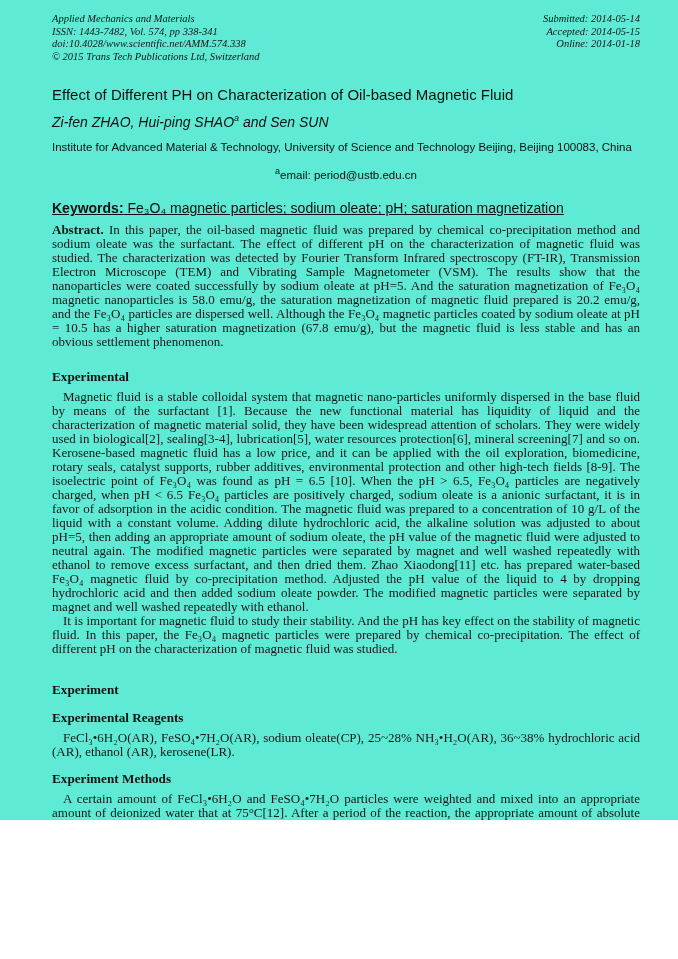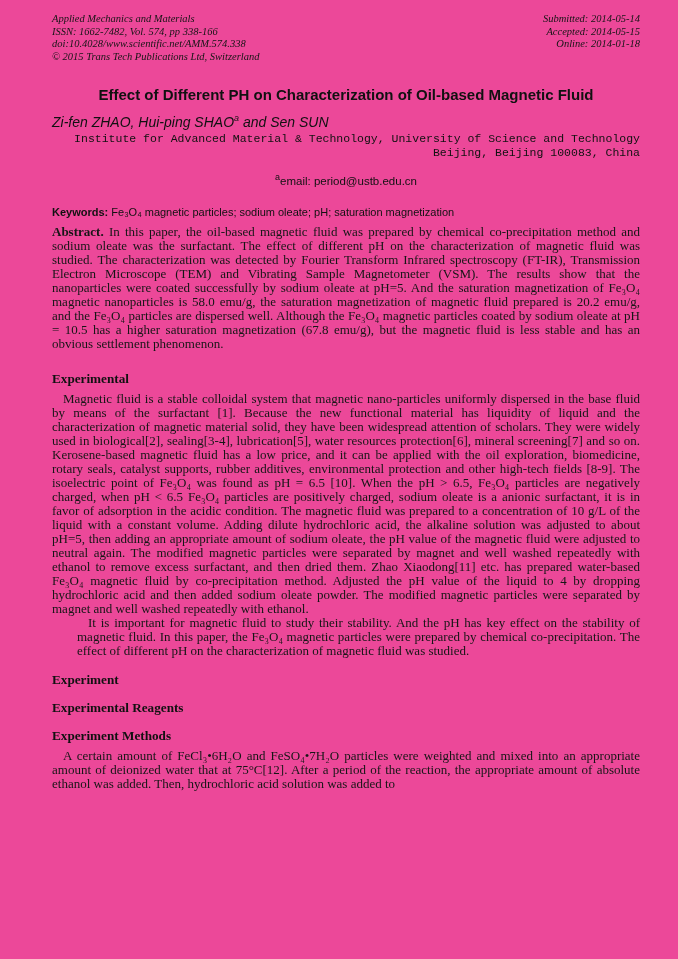"Applied Mechanics and Materials" .page { background: #ec4899 -> #5eead4; height: 959px -> 820px }
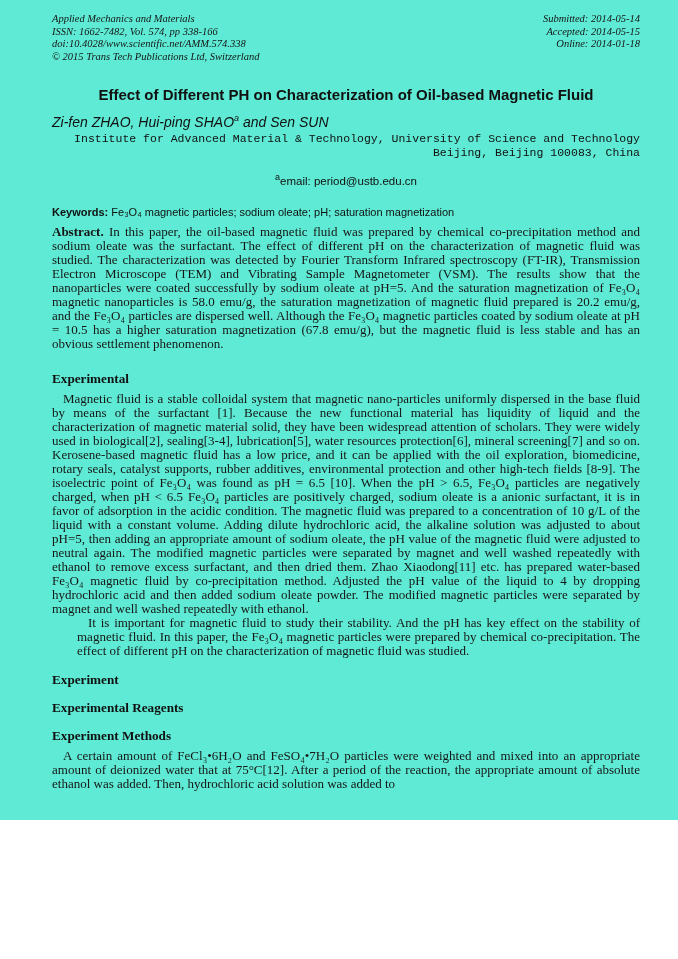"ISSN: 1662-7482, Vol. 574, pp" div { text: 1662-7482, Vol. 574, pp 338-166 -> 1443-7482, Vol. 574, pp 338-341 }
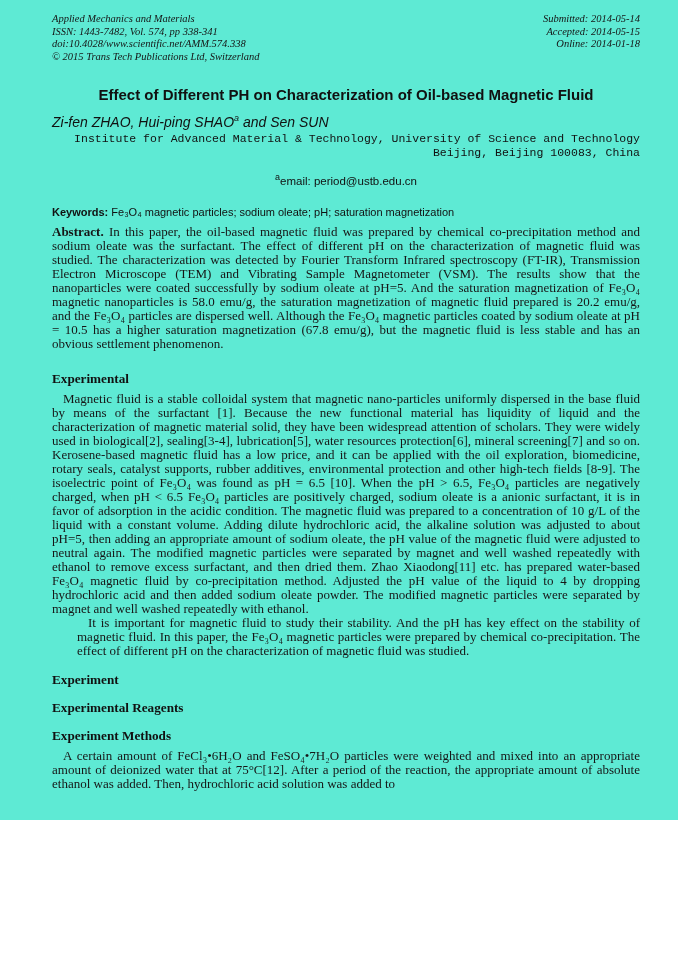"Effect of Different PH on" .title { font-weight: bold -> normal; text-align: center -> left }
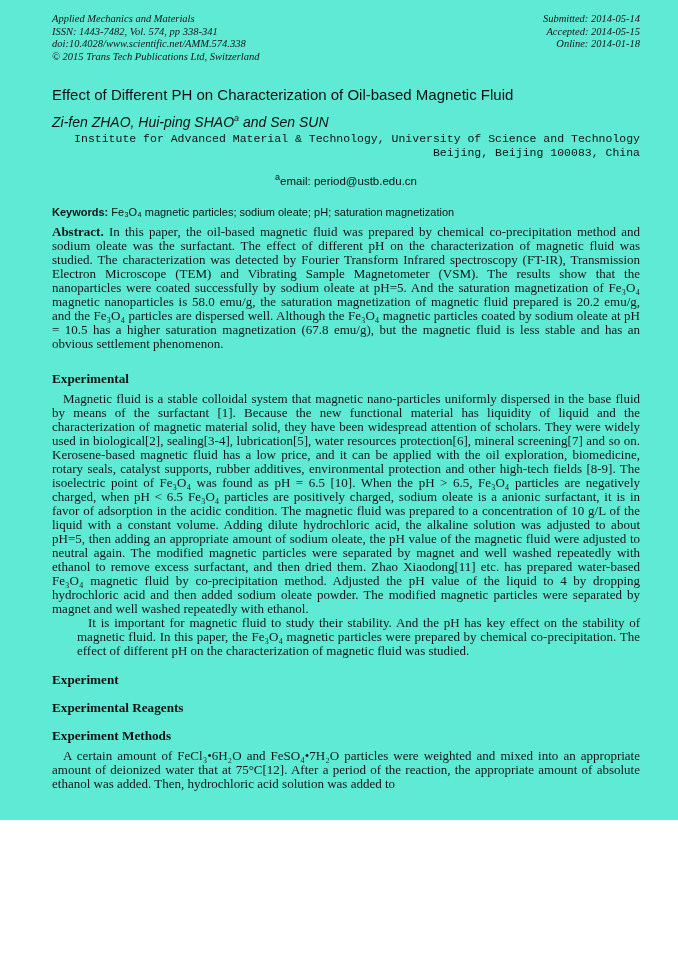"Institute for Advanced Material &" .affil { font-family: Liberation Mono, monospace -> Liberation Sans, sans-serif; margin-top: 2px -> 10px; text-align: right -> left }
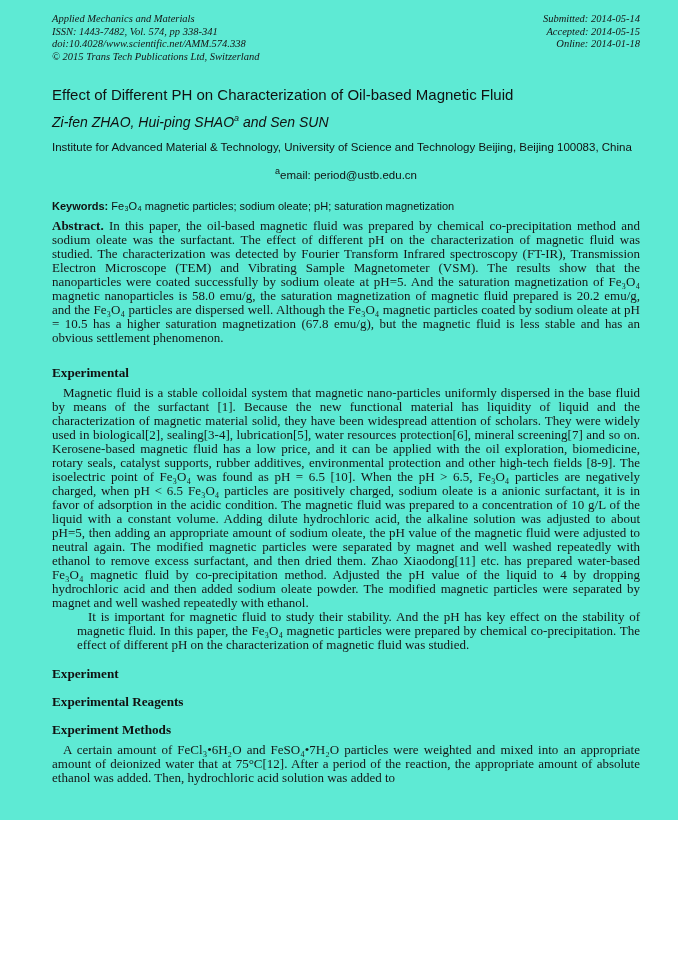"Keywords: Fe₃O₄ magnetic particles;" .kw { font-size: 11px -> 14px; text-decoration: none -> underline }
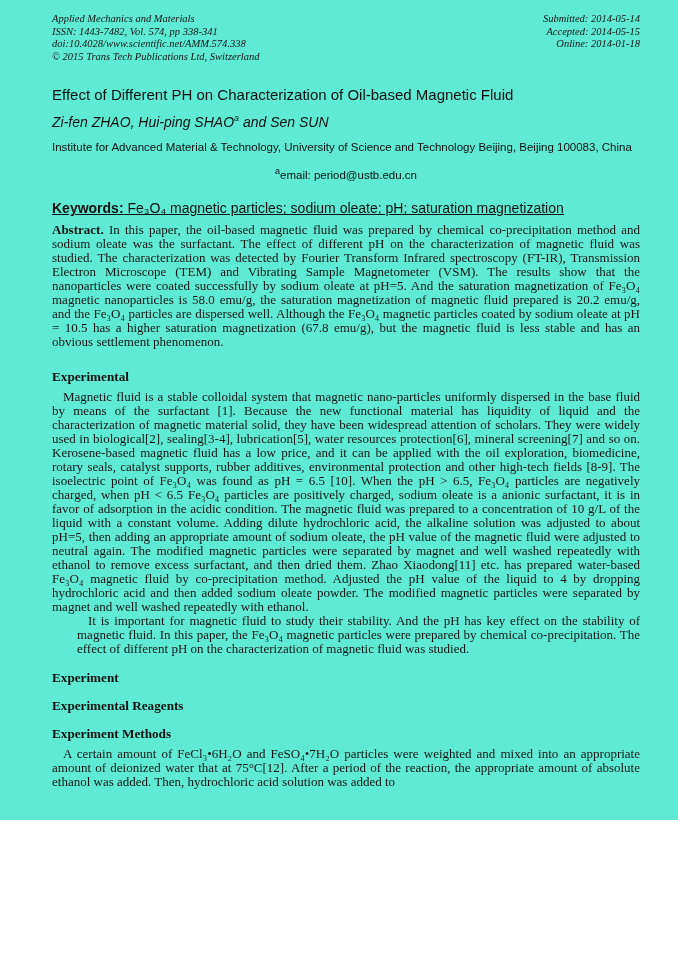"It is important for magnetic" p.body-p { margin-left: 25px -> none }
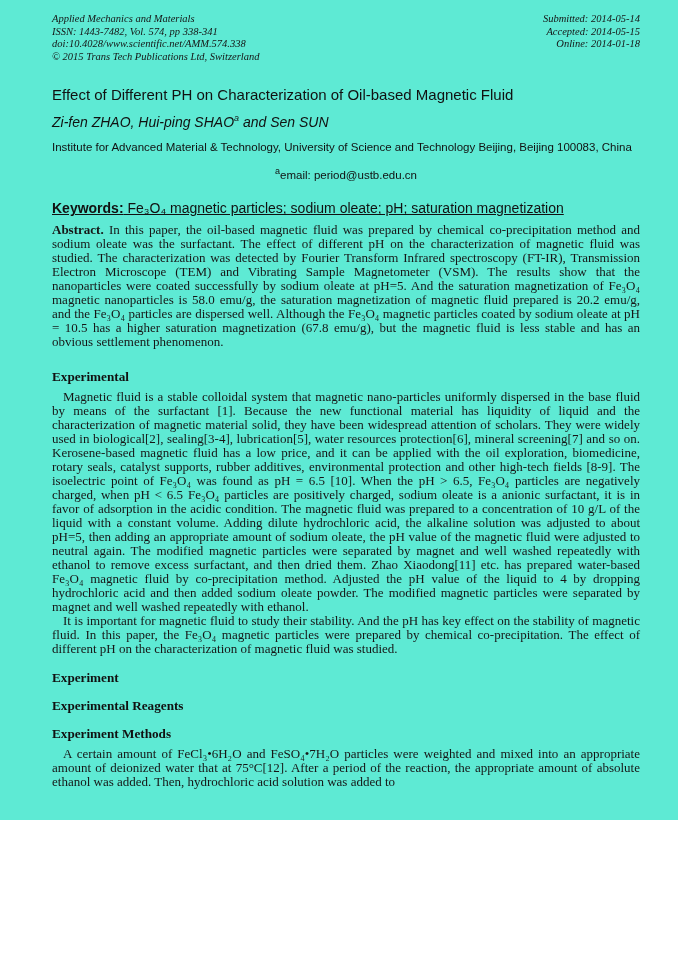"Experiment" h2.sect { margin-top: 14px -> 26px }
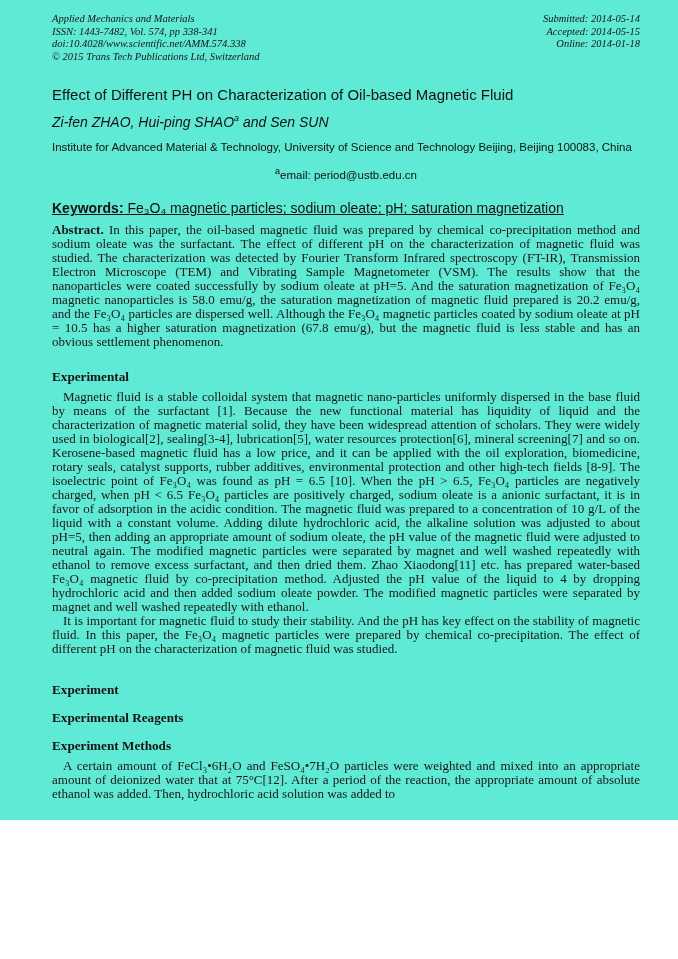"FeCl₃•6H₂O(AR), FeSO₄•7H₂O(AR), sodium" p.body-p { html: none -> <p>FeCl₃•6H₂O(AR), FeSO₄•7H₂O(AR), sodium oleate(CP), 25~28% NH₃•H₂O(AR), 36~38% hydrochloric acid (AR), ethanol (AR), kerosene(LR).</p> }
